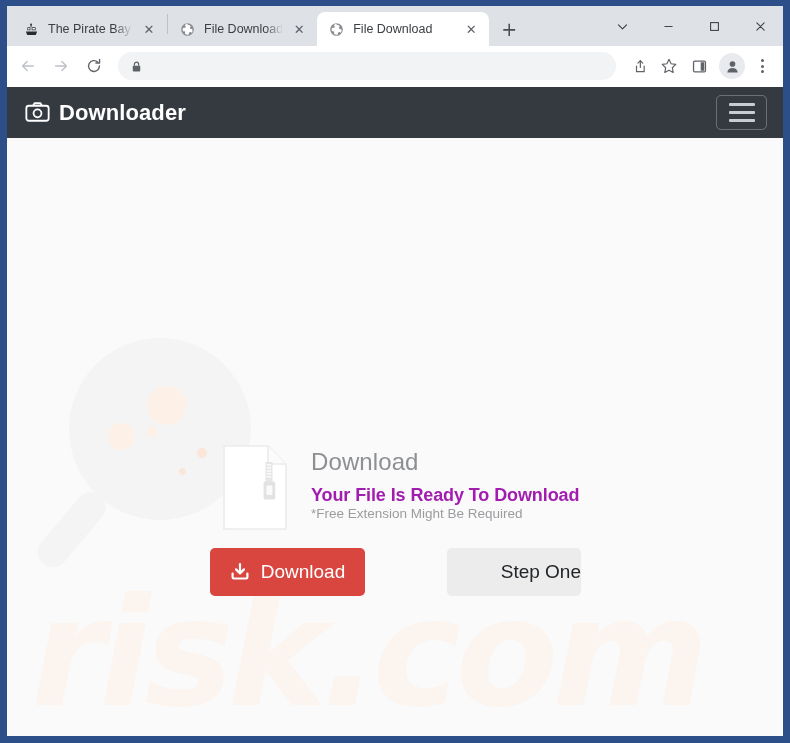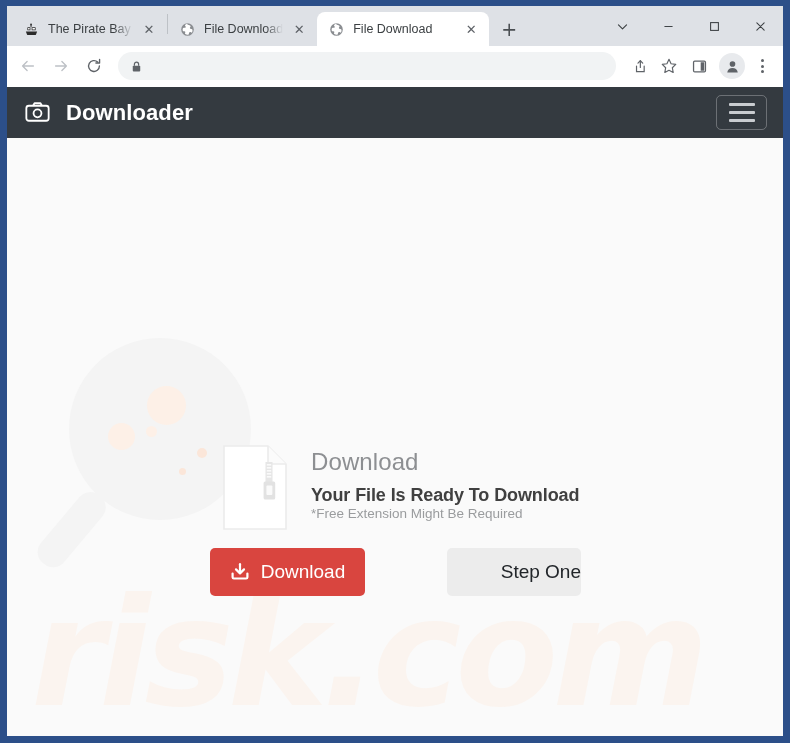"Downloader" .brand { gap: 16px -> 9px }
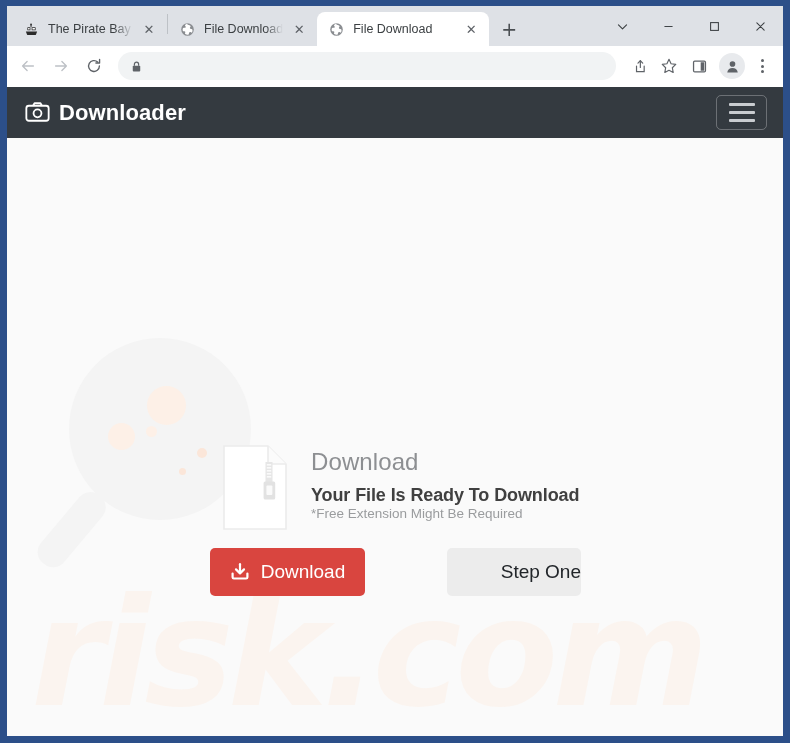"Your File Is Ready To" .dl-ready { color: #404040 -> #a21caf }
